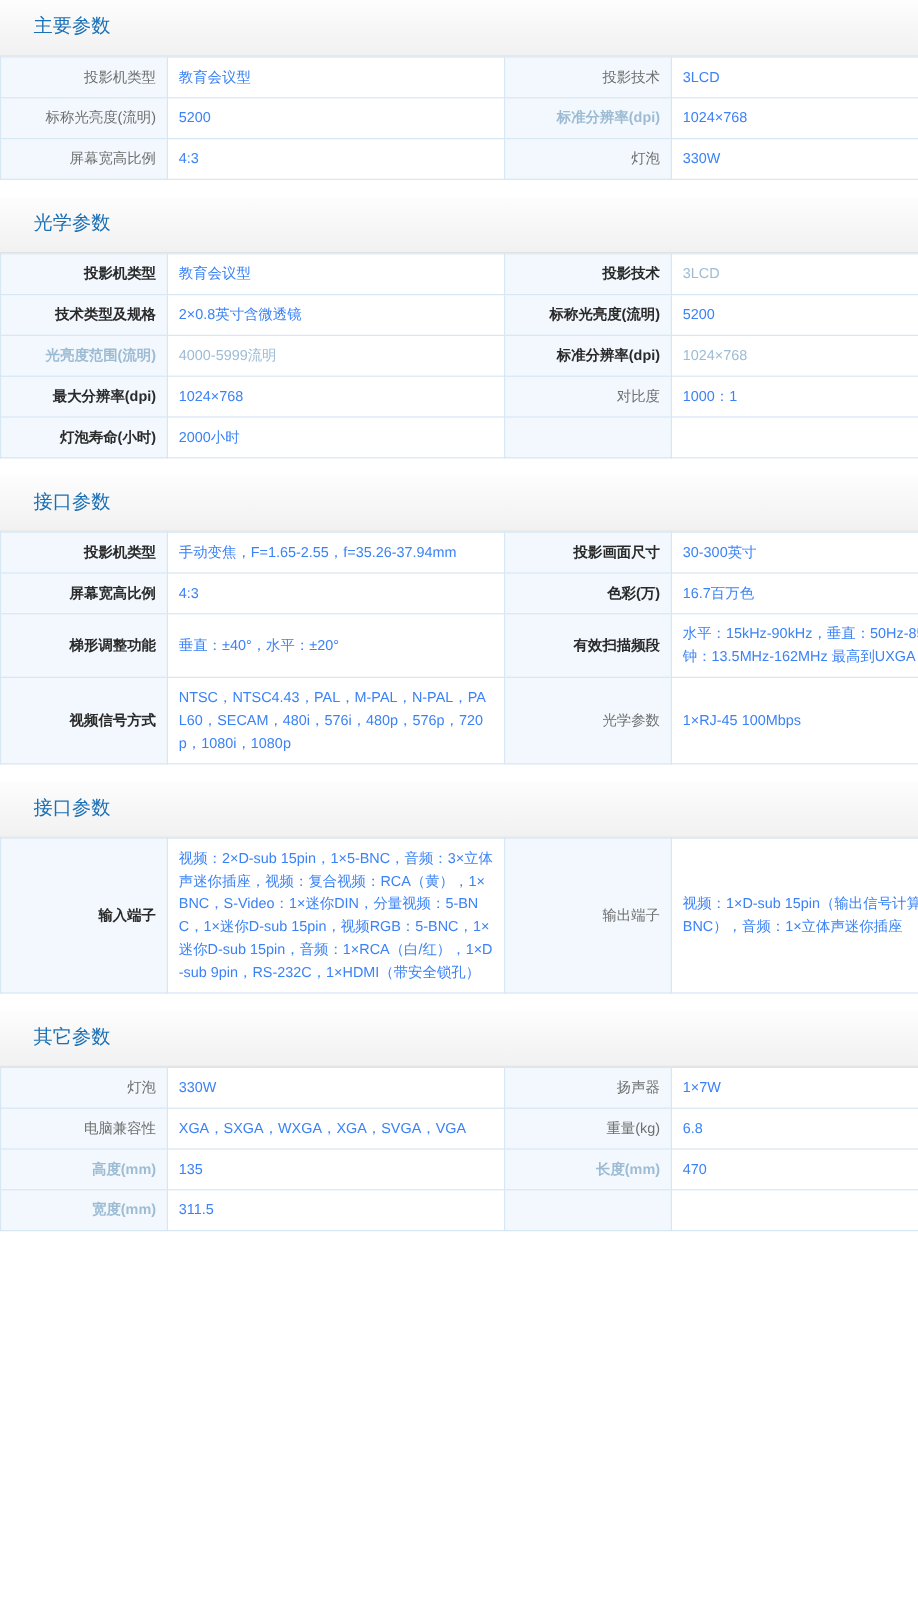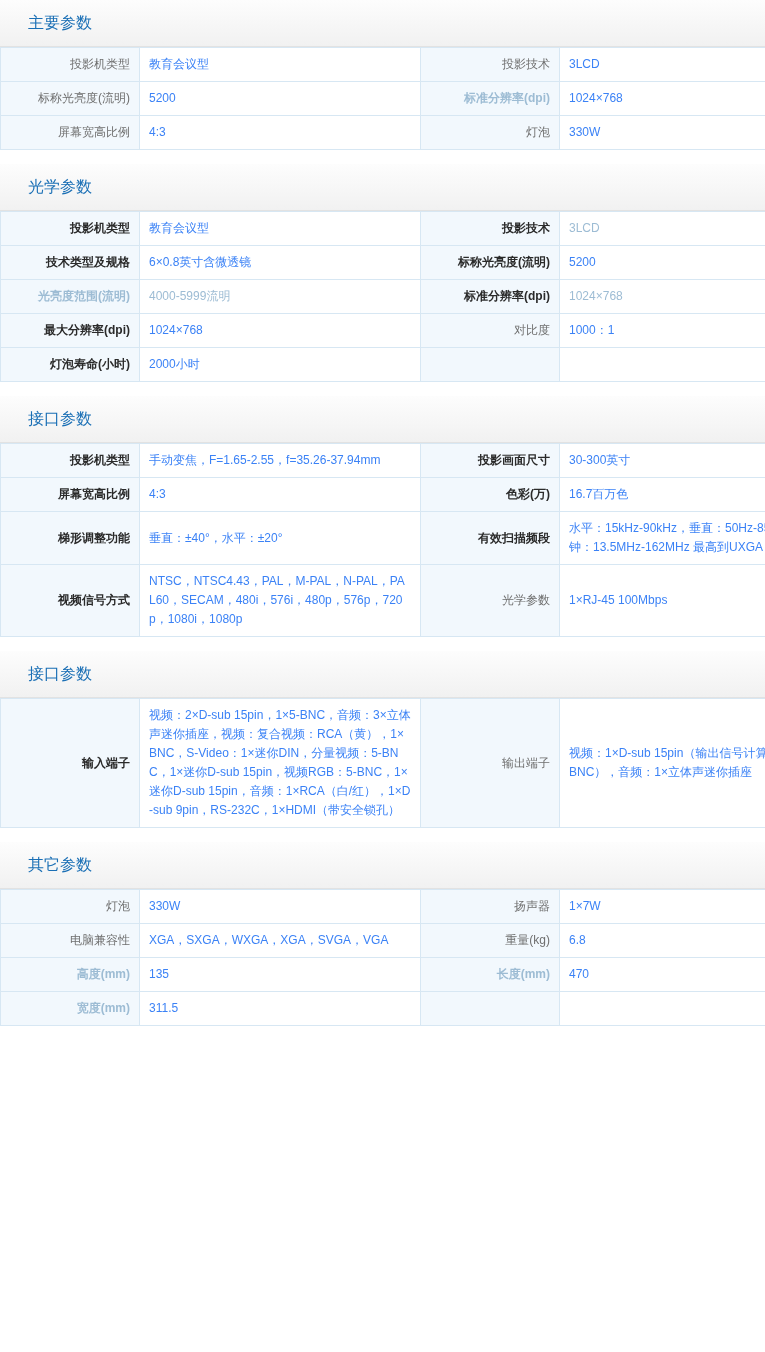"6×0.8英寸含微透镜" td.value { text: 6 -> 2 }
